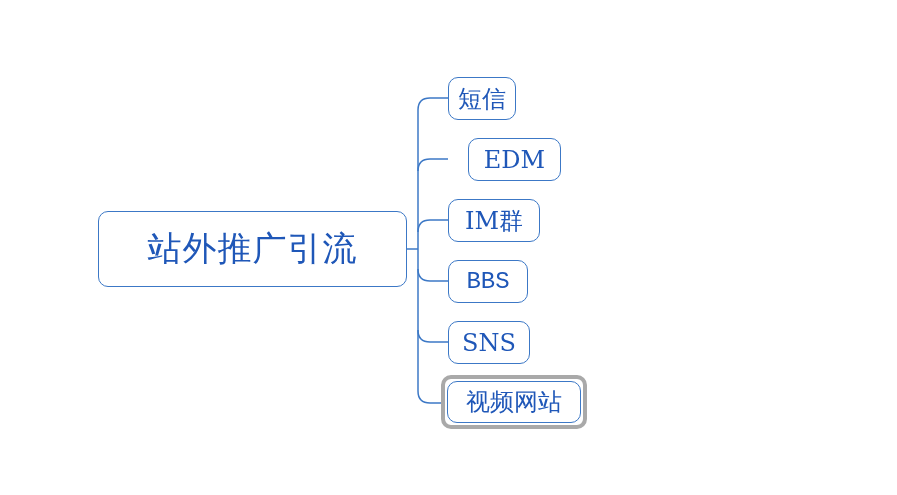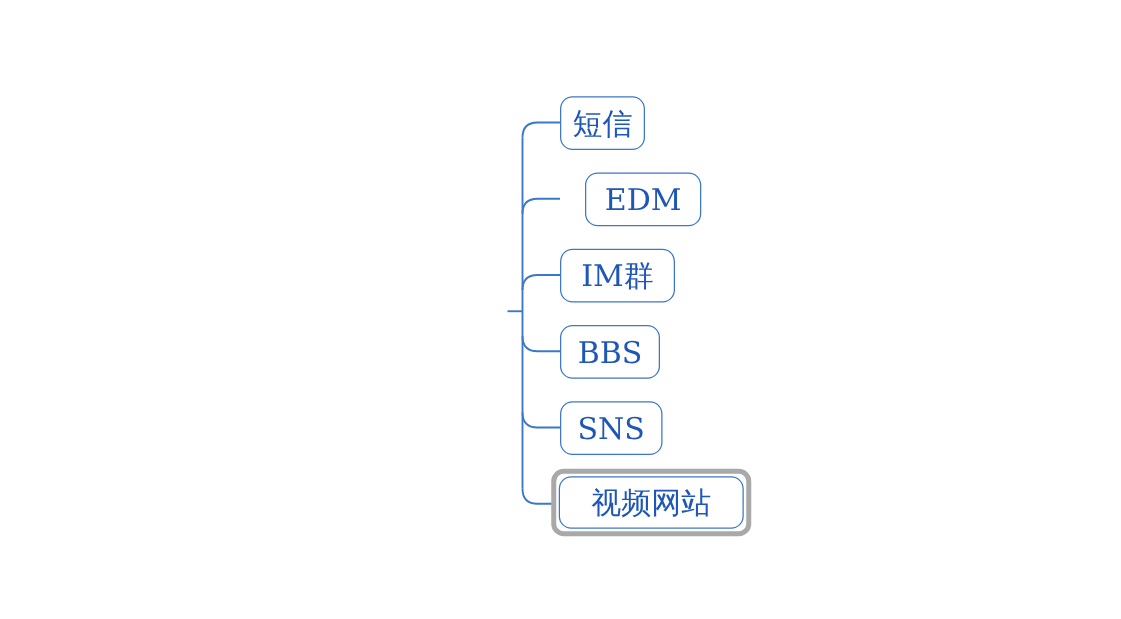"站外推广引流" div.node { html: none -> <div> <span>站外推广引流</span> </div> }
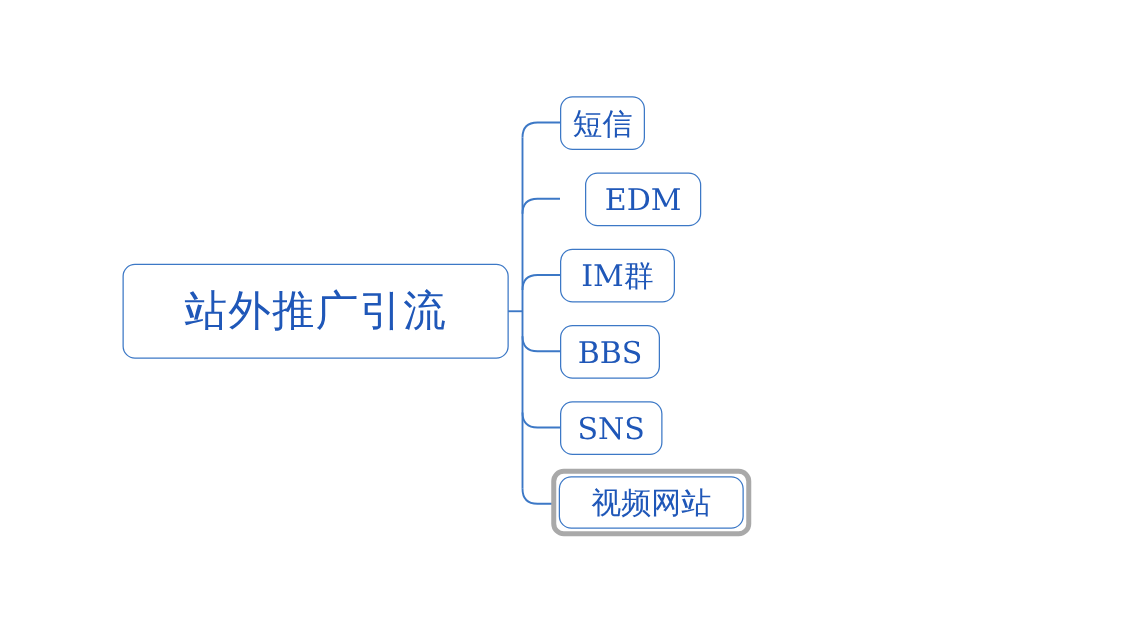"BBS" .child-3 { font-family: none -> Liberation Mono, monospace }
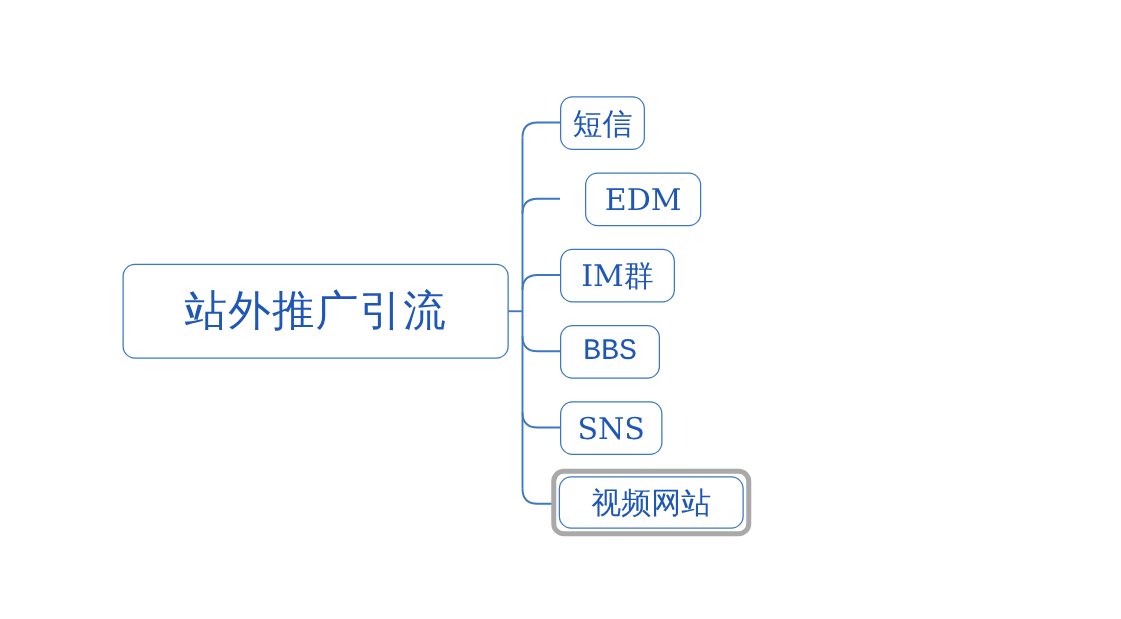"视频网站" .child-5 { width: 148px -> 134px }
